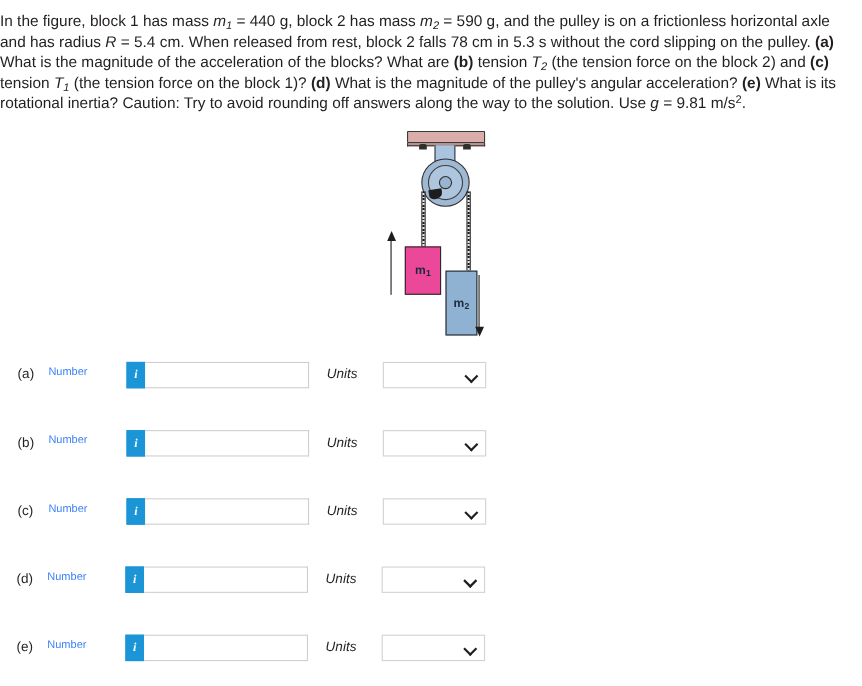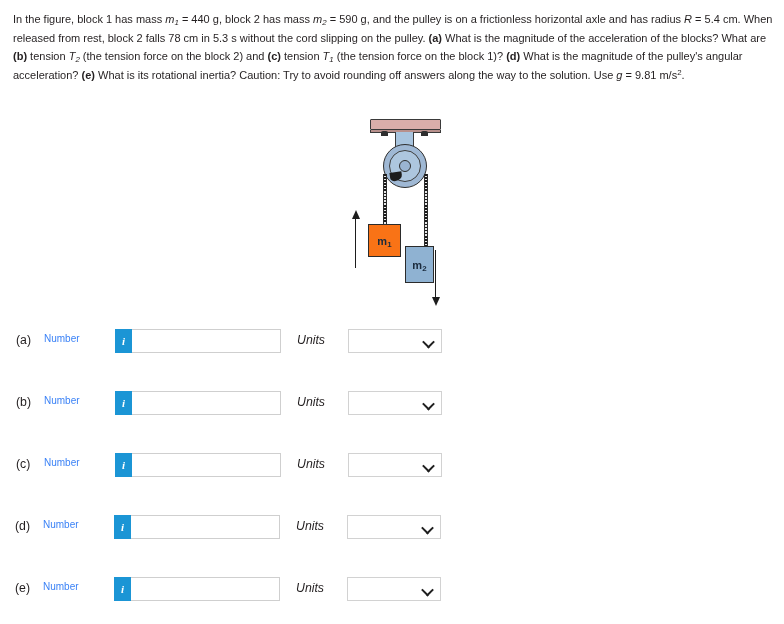"In the figure, block 1" .problem { font-size: 11px -> 14px; left: 13px -> 0 }
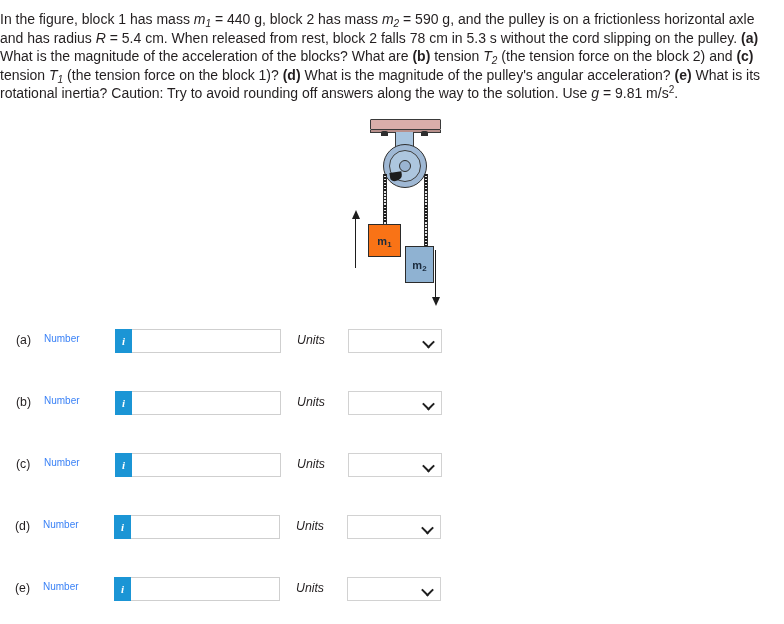"m1" .block-1 { background: #f97316 -> #ec4899; height: 33px -> 44px }
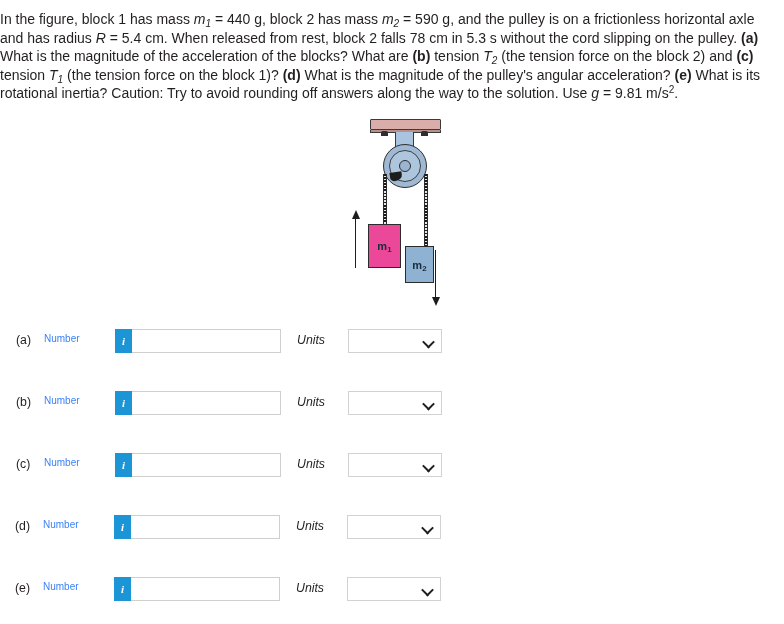"m2" .block-2 { height: 37px -> 59px }
